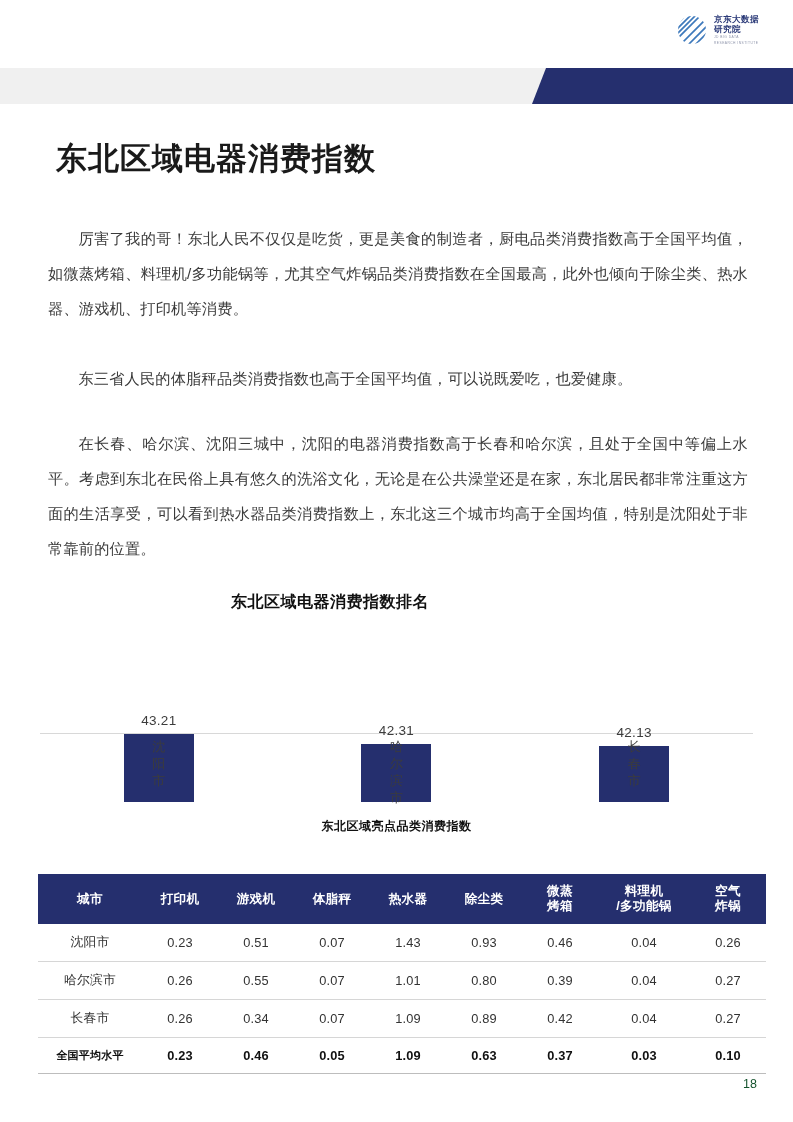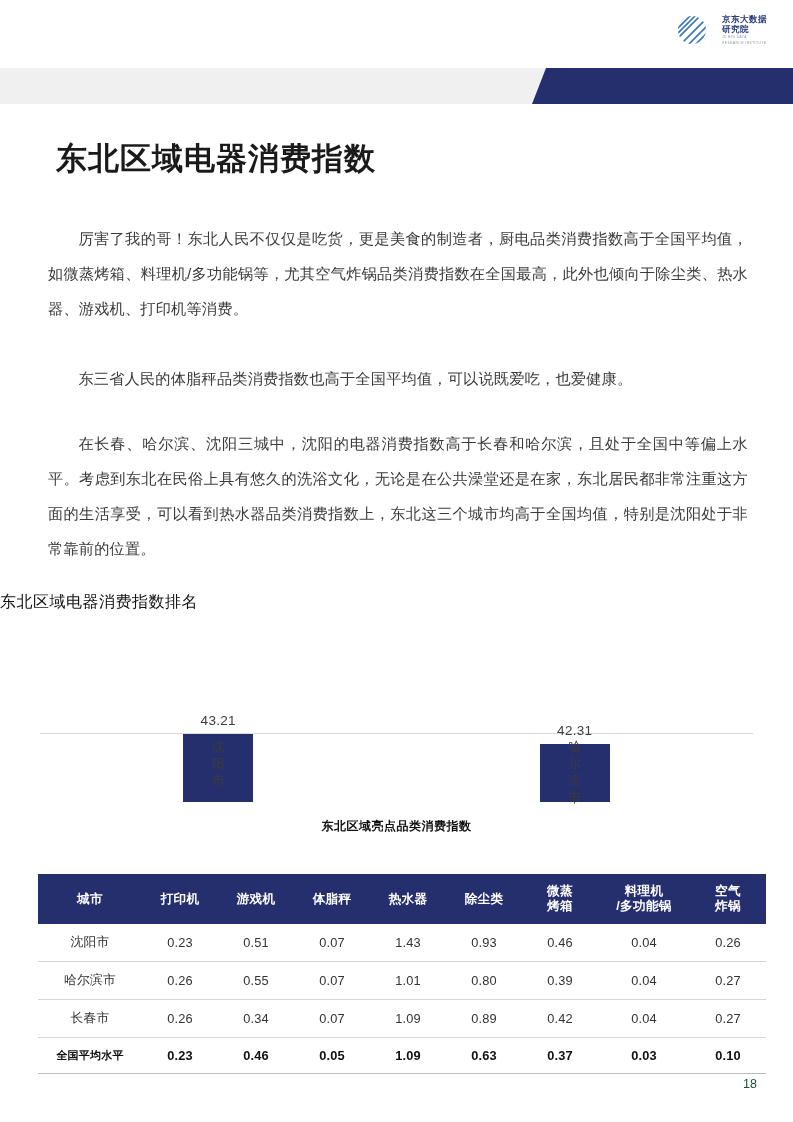"京东大数据" .logo-wrap { gap: 15px -> 7px }
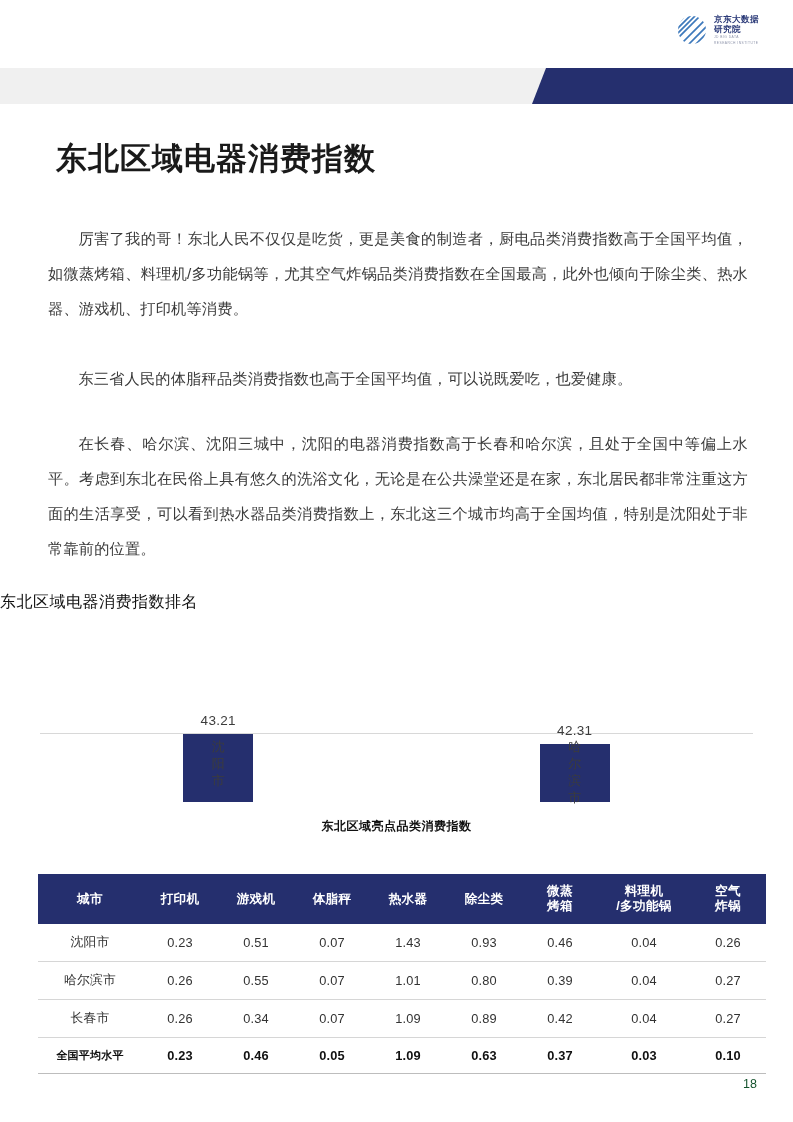"东北区域电器消费指数排名" .chart-title { font-weight: normal -> bold; text-align: none -> center }
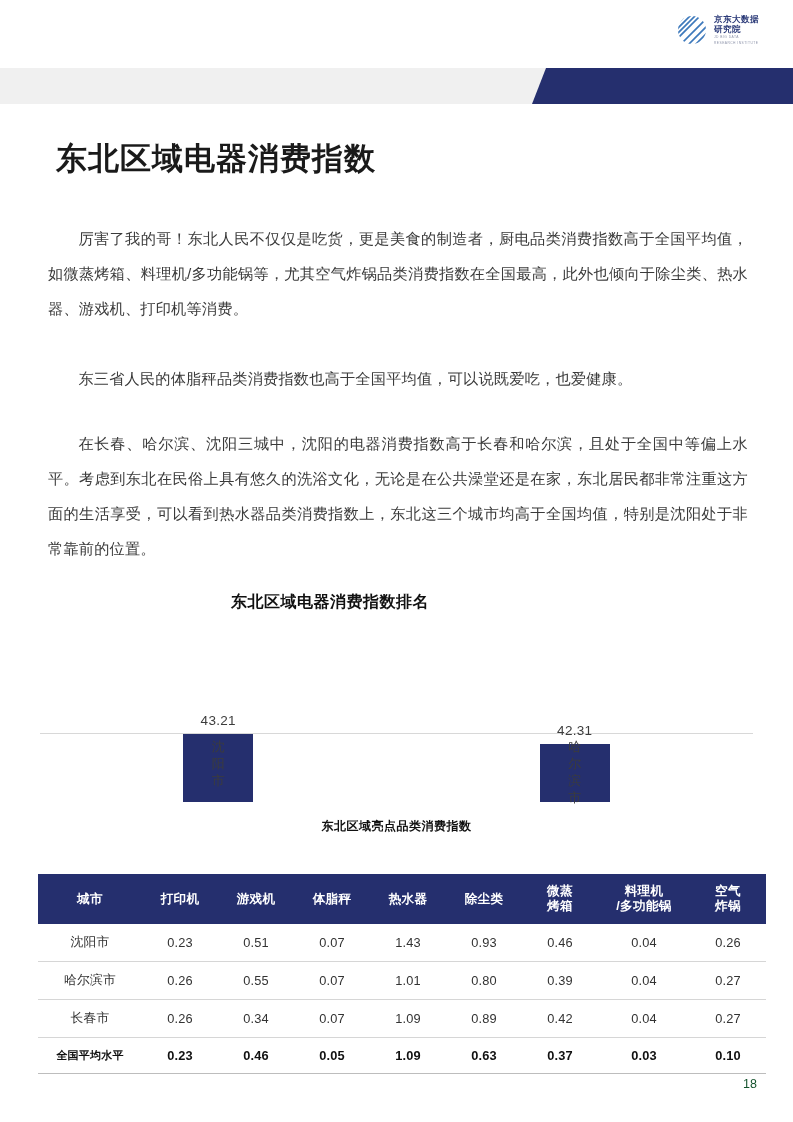"42.13" div.bar-col { html: none -> <div> <div>42.13</div> <div></div> <div>长春市</div> </div> }
